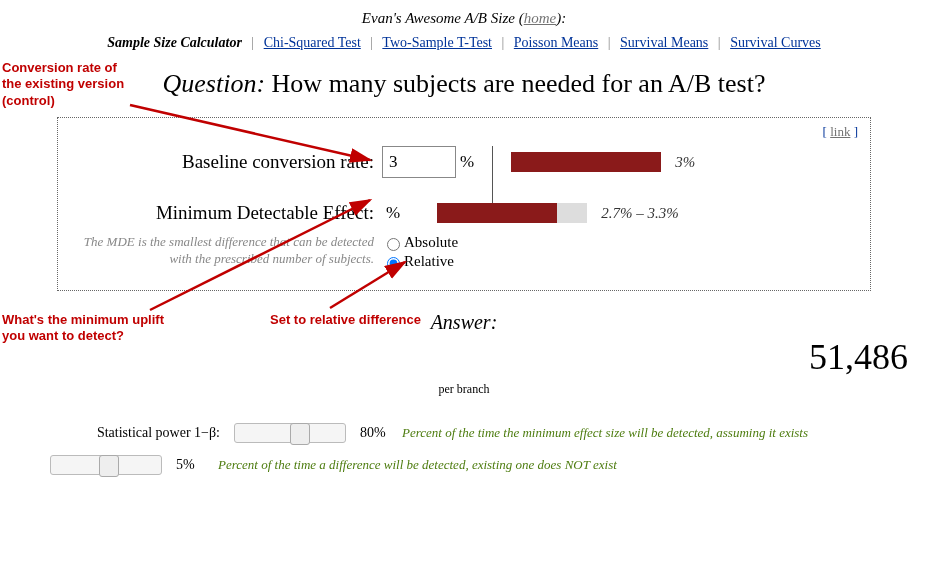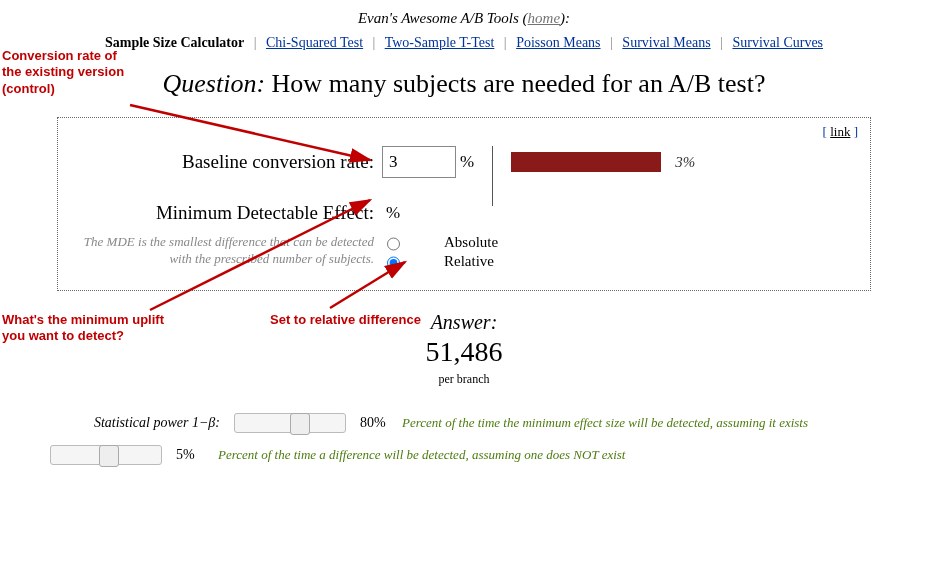"Evan's Awesome A/B Tools" span { text: Tools -> Size }
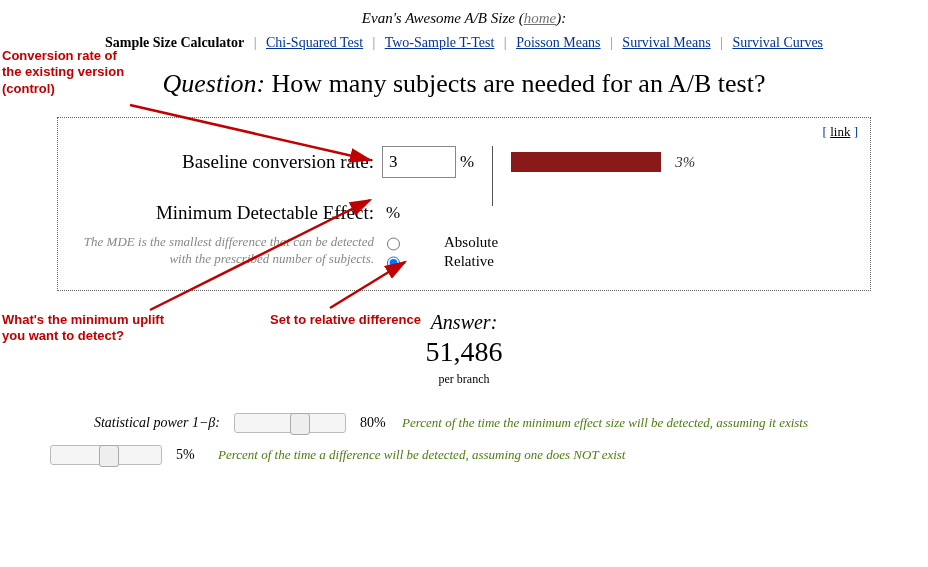"Sample Size Calculator" .nav-line .current { font-style: none -> italic }
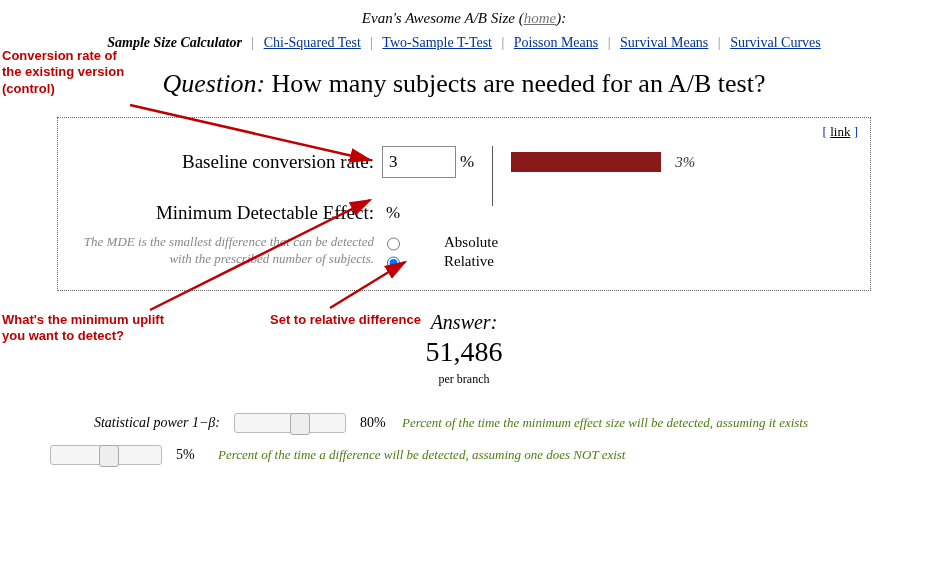"Conversion rate of" div.anno { top: 48px -> 60px }
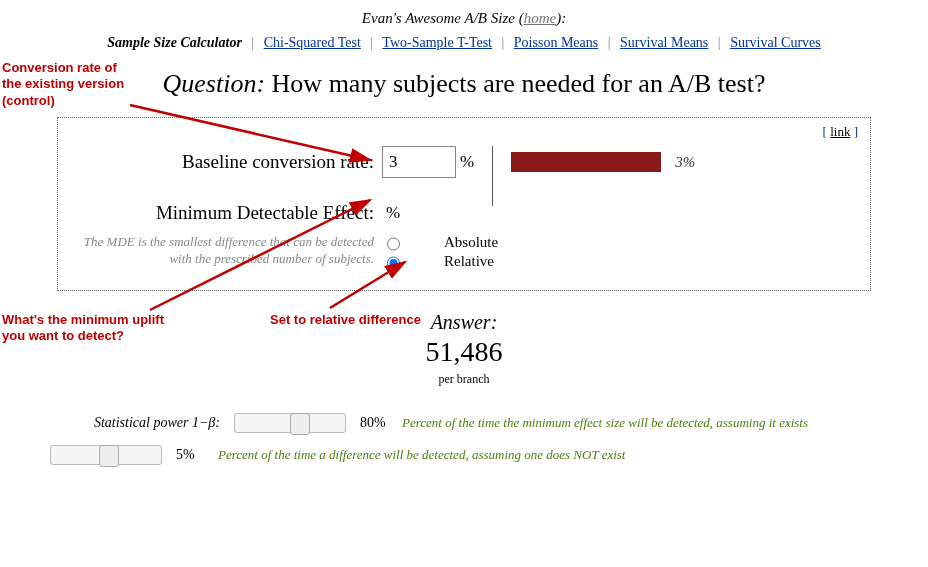"link" .link-corner a { color: #000000 -> #737373 }
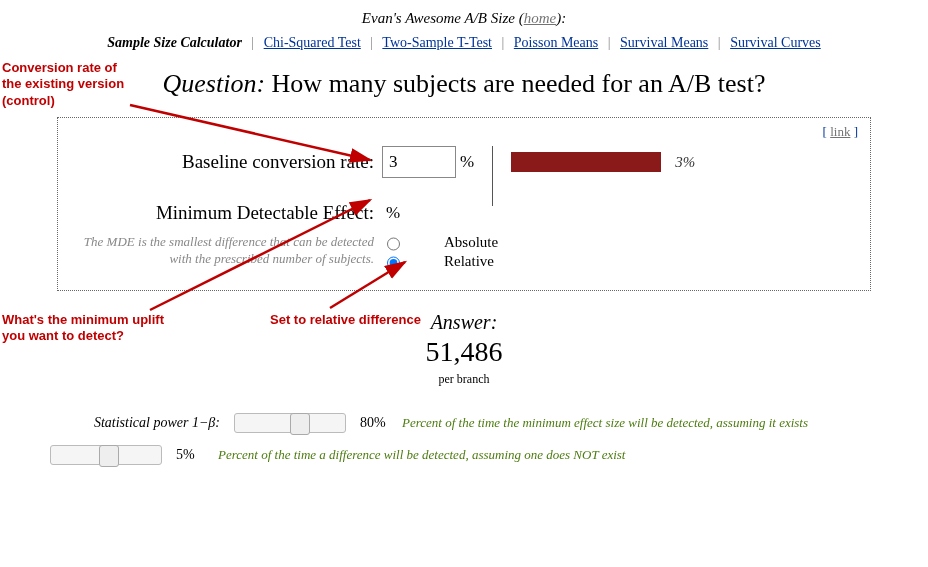"2.7% – 3.3%" div.bars-col { html: none -> <div> <div> <div></div> </div> <span>2.7% – 3.3%</span> </div> }
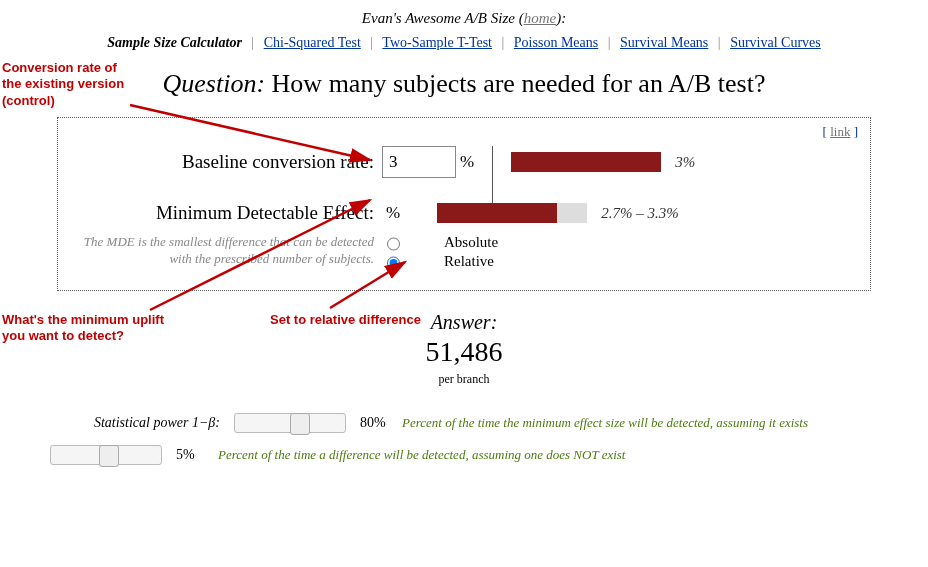"Absolute" .radio-item { align-items: none -> center; gap: 40px -> none }
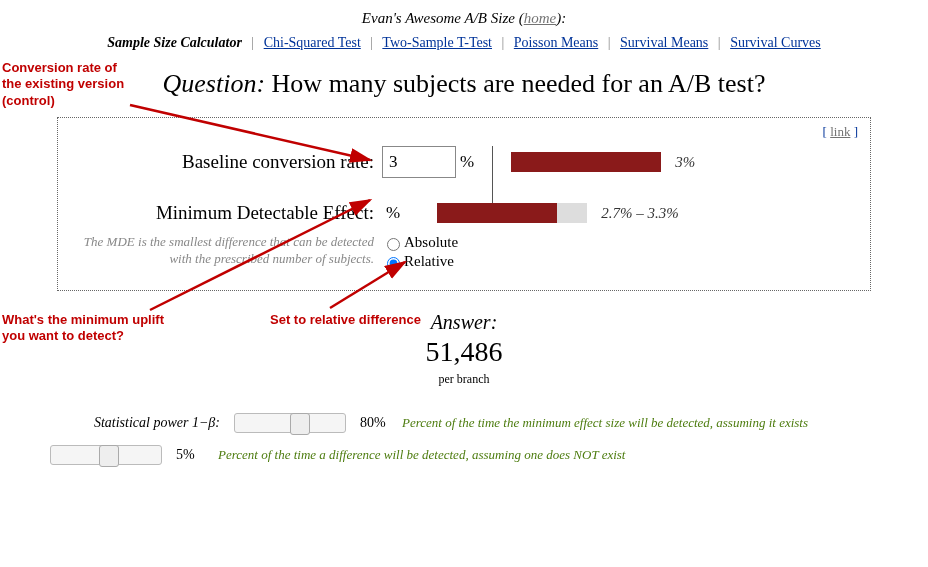"51,486" .answer-number { font-size: 28px -> 36px; text-align: none -> right }
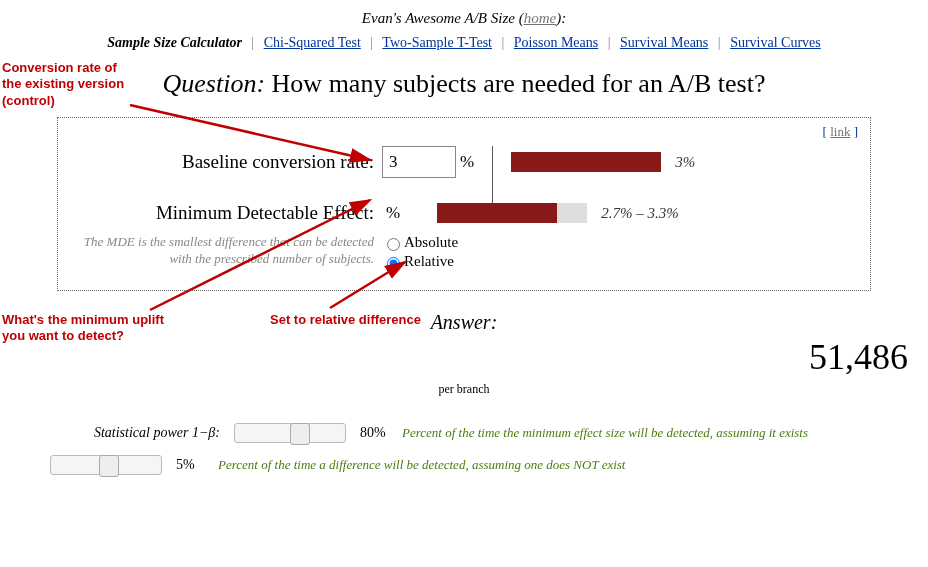"Statistical power 1−β:" .slider-label { font-style: italic -> none }
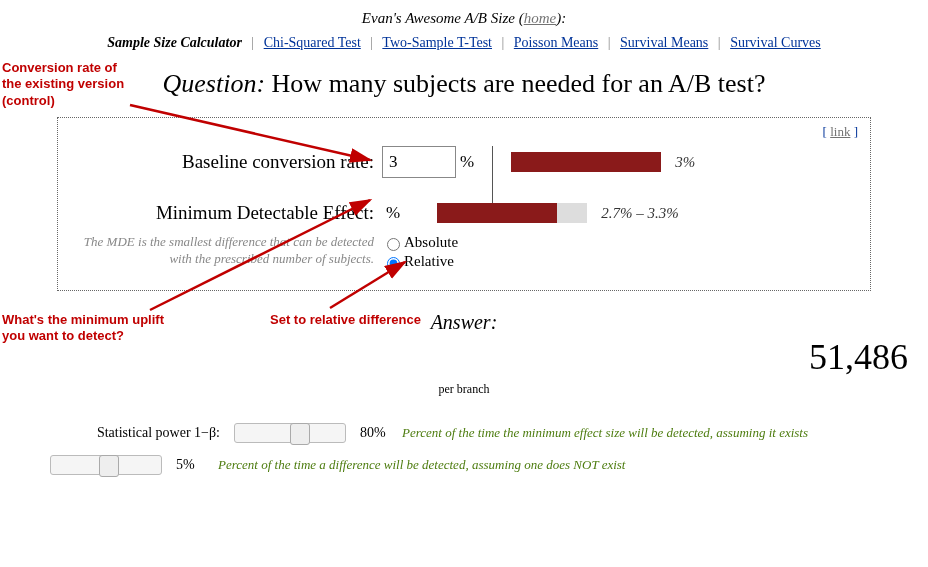"Percent of the time a" div.slider-desc { text: assuming -> existing }
